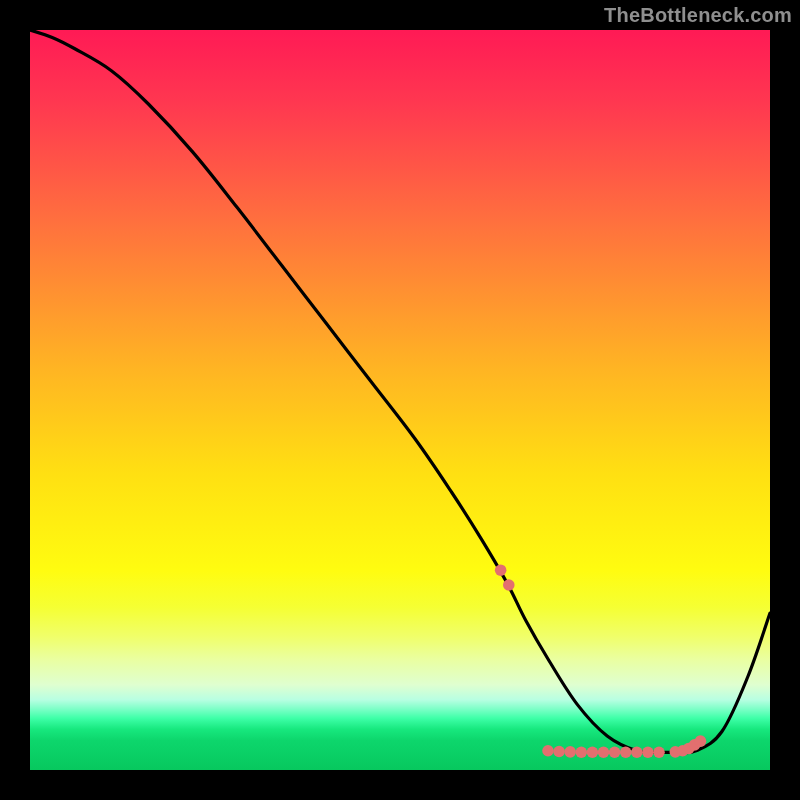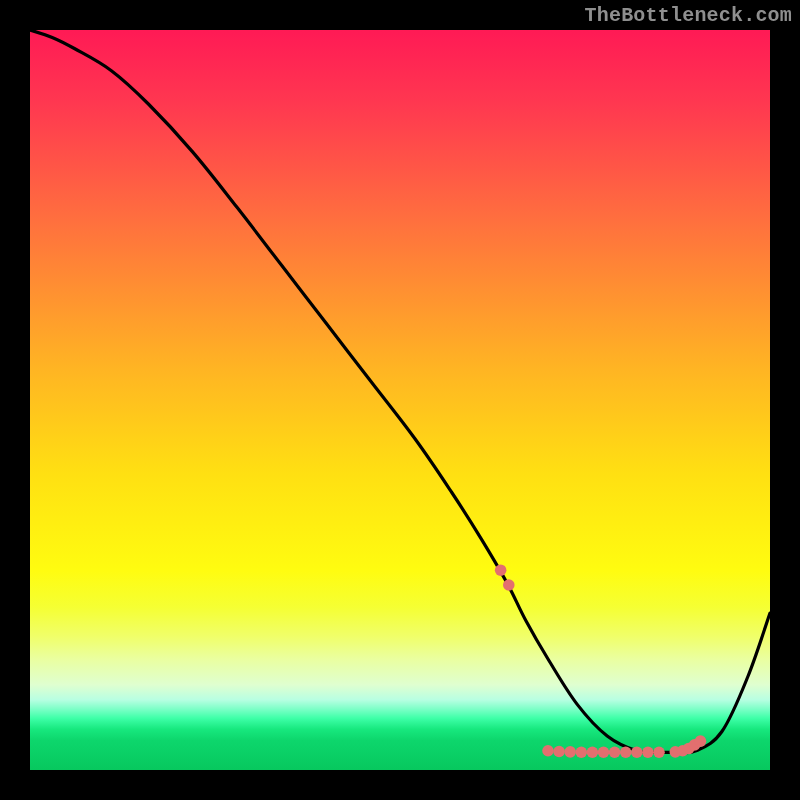"TheBottleneck.com" .watermark { font-family: Liberation Mono, monospace -> Liberation Sans, sans-serif }
